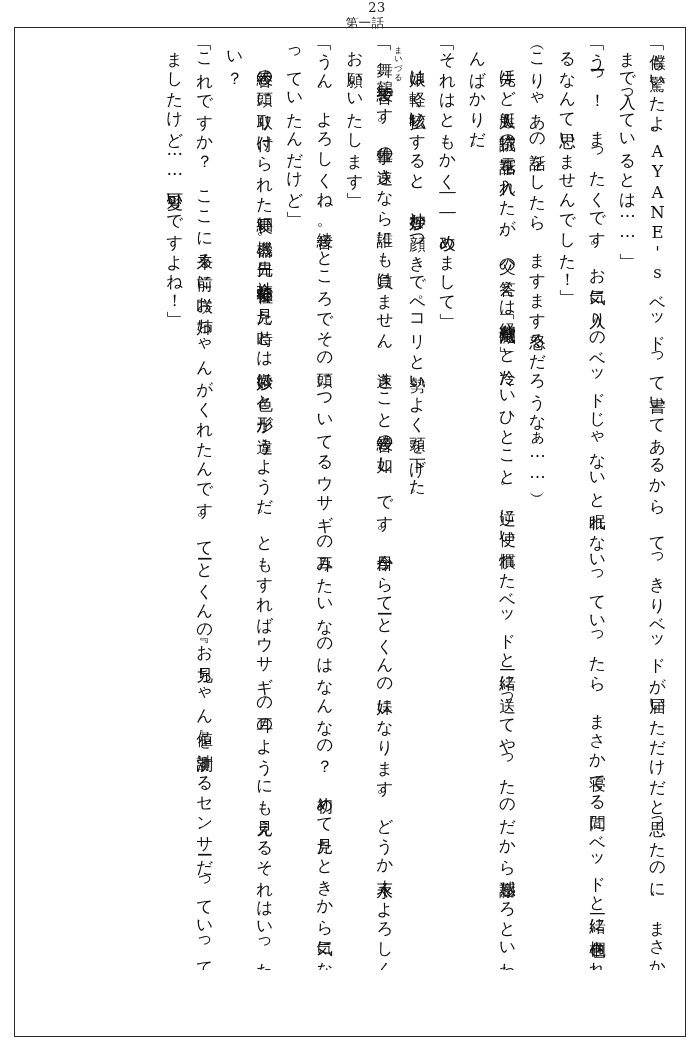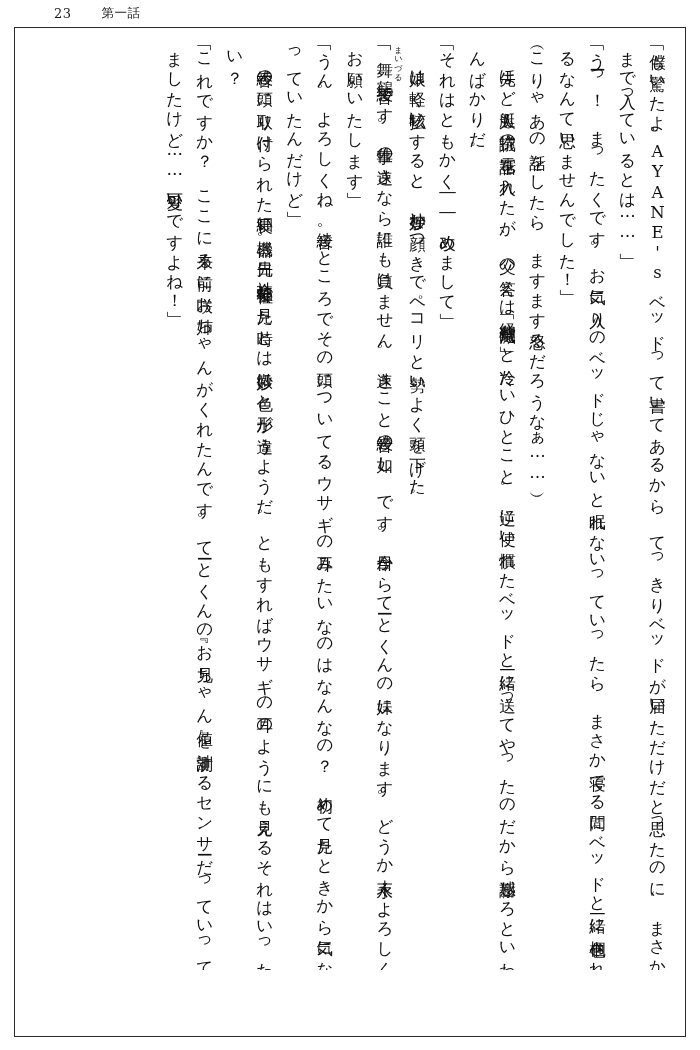"23" .header { flex-direction: row -> column }
